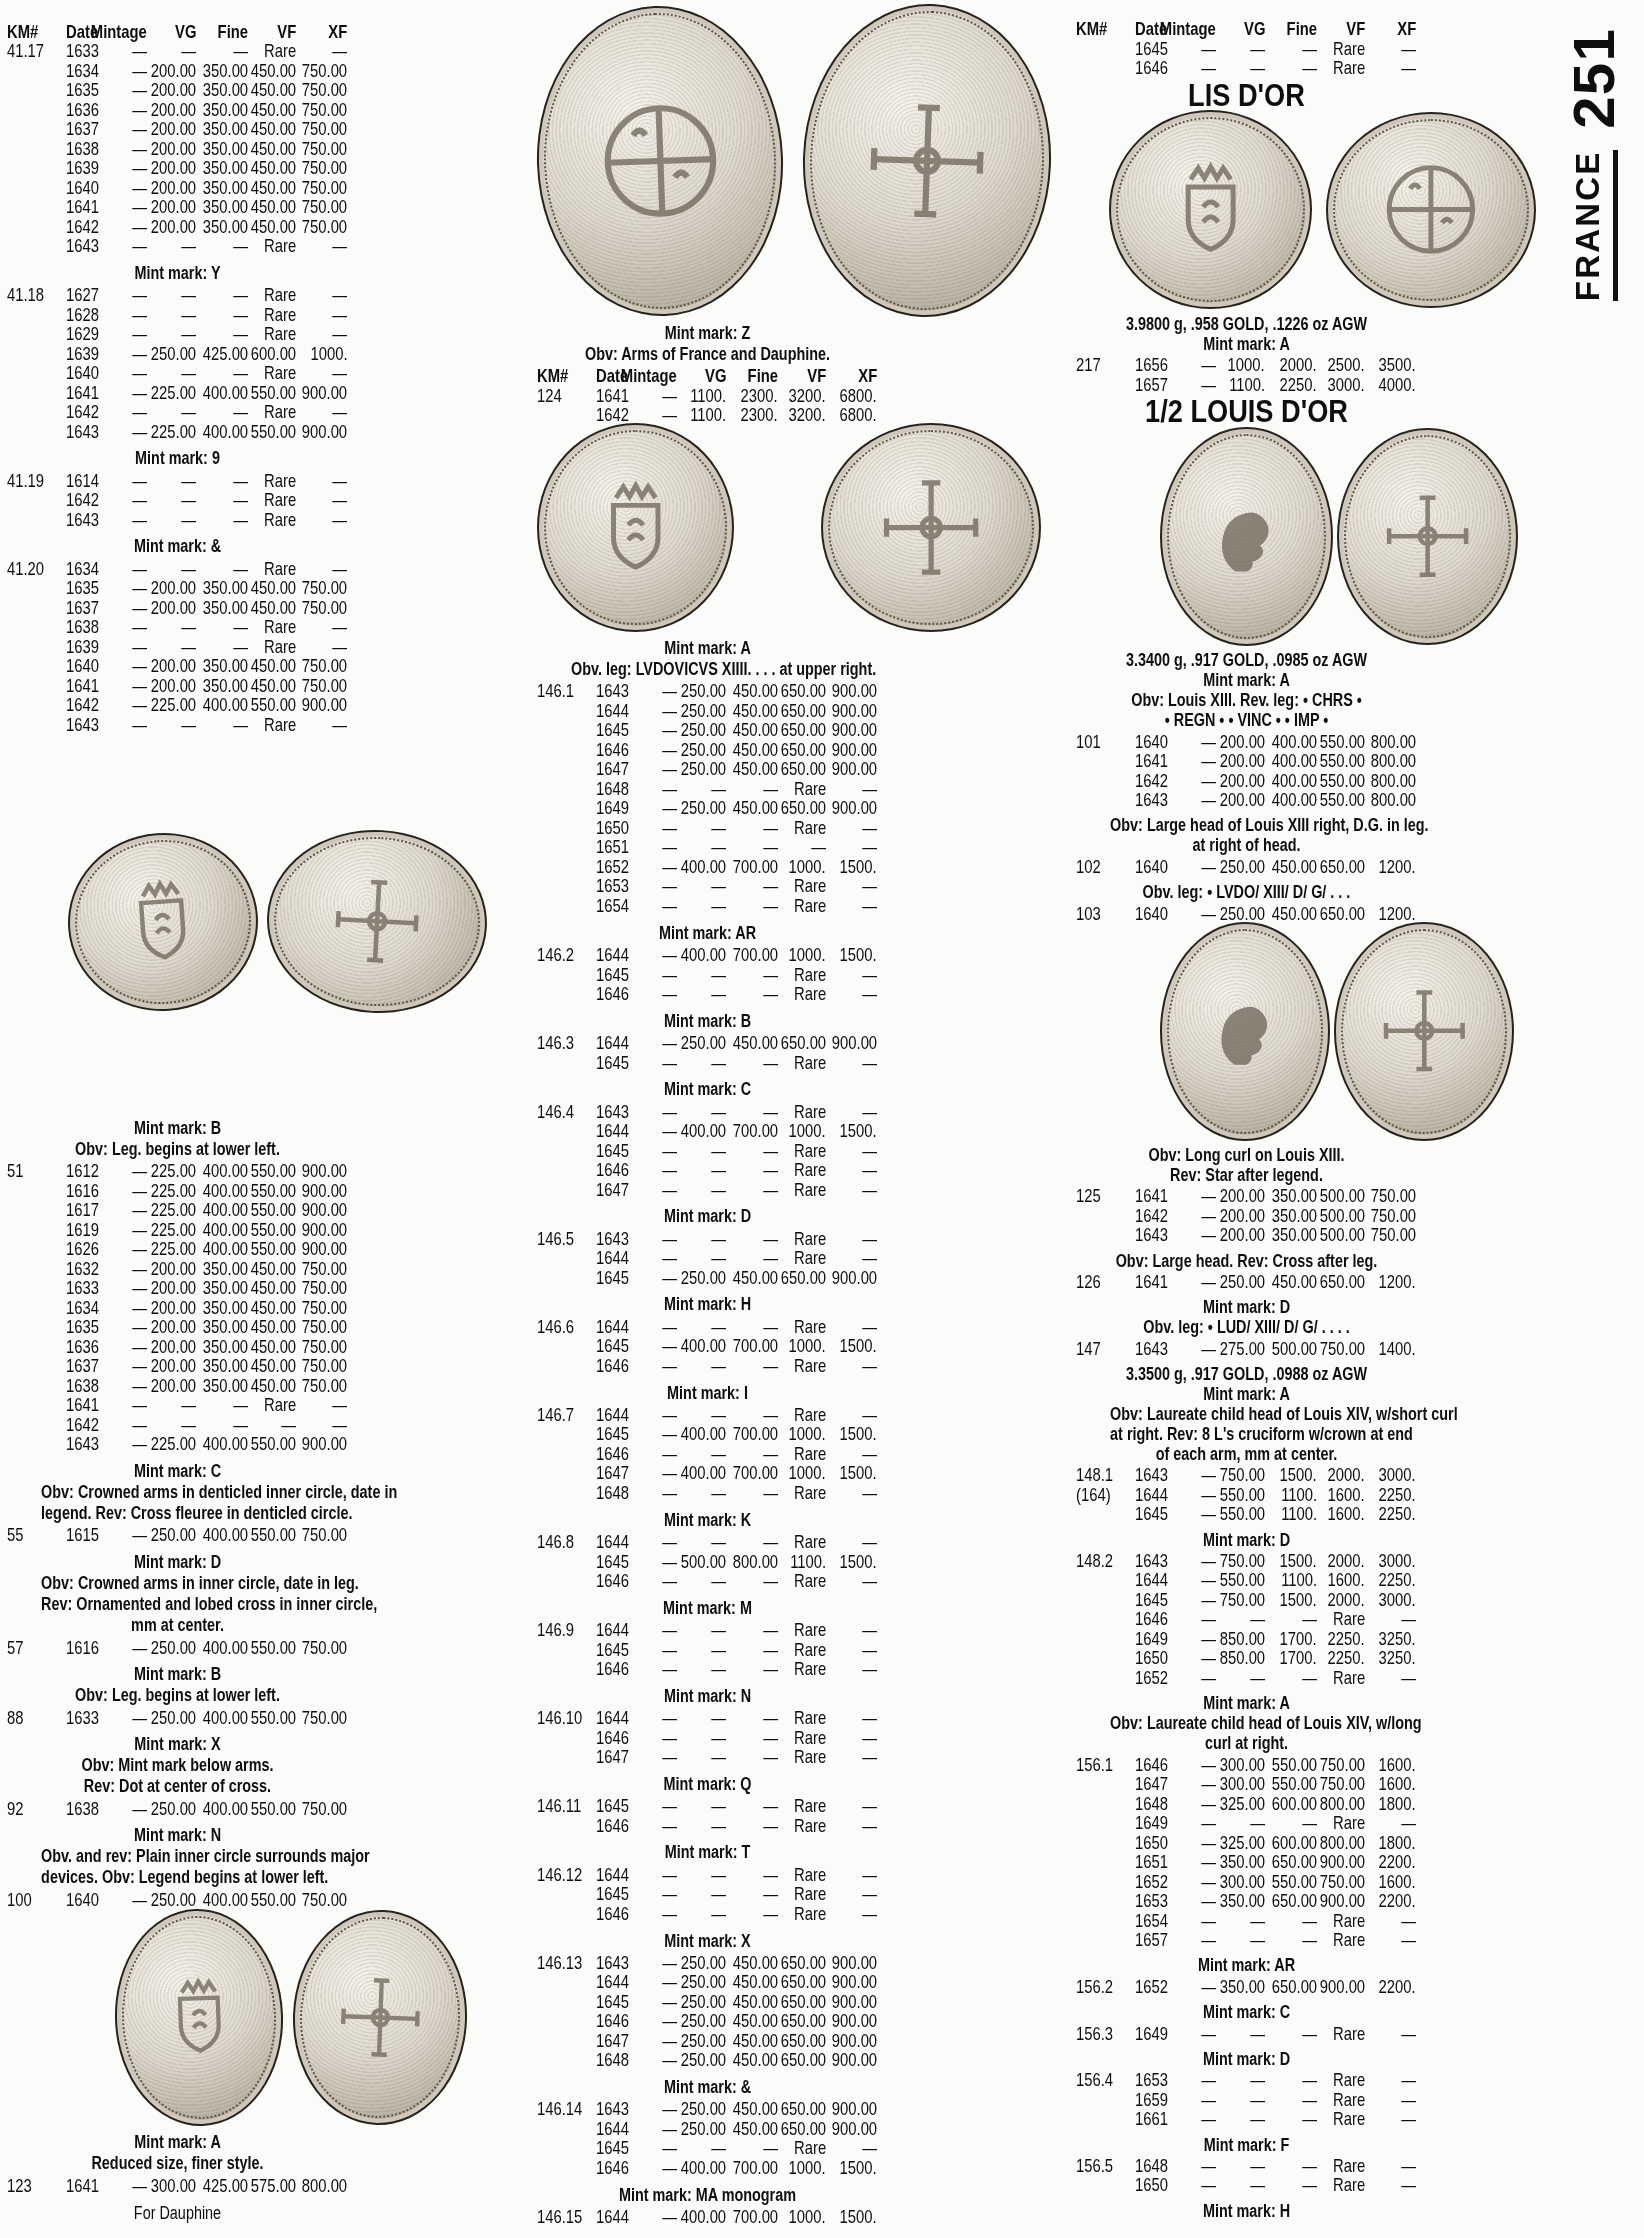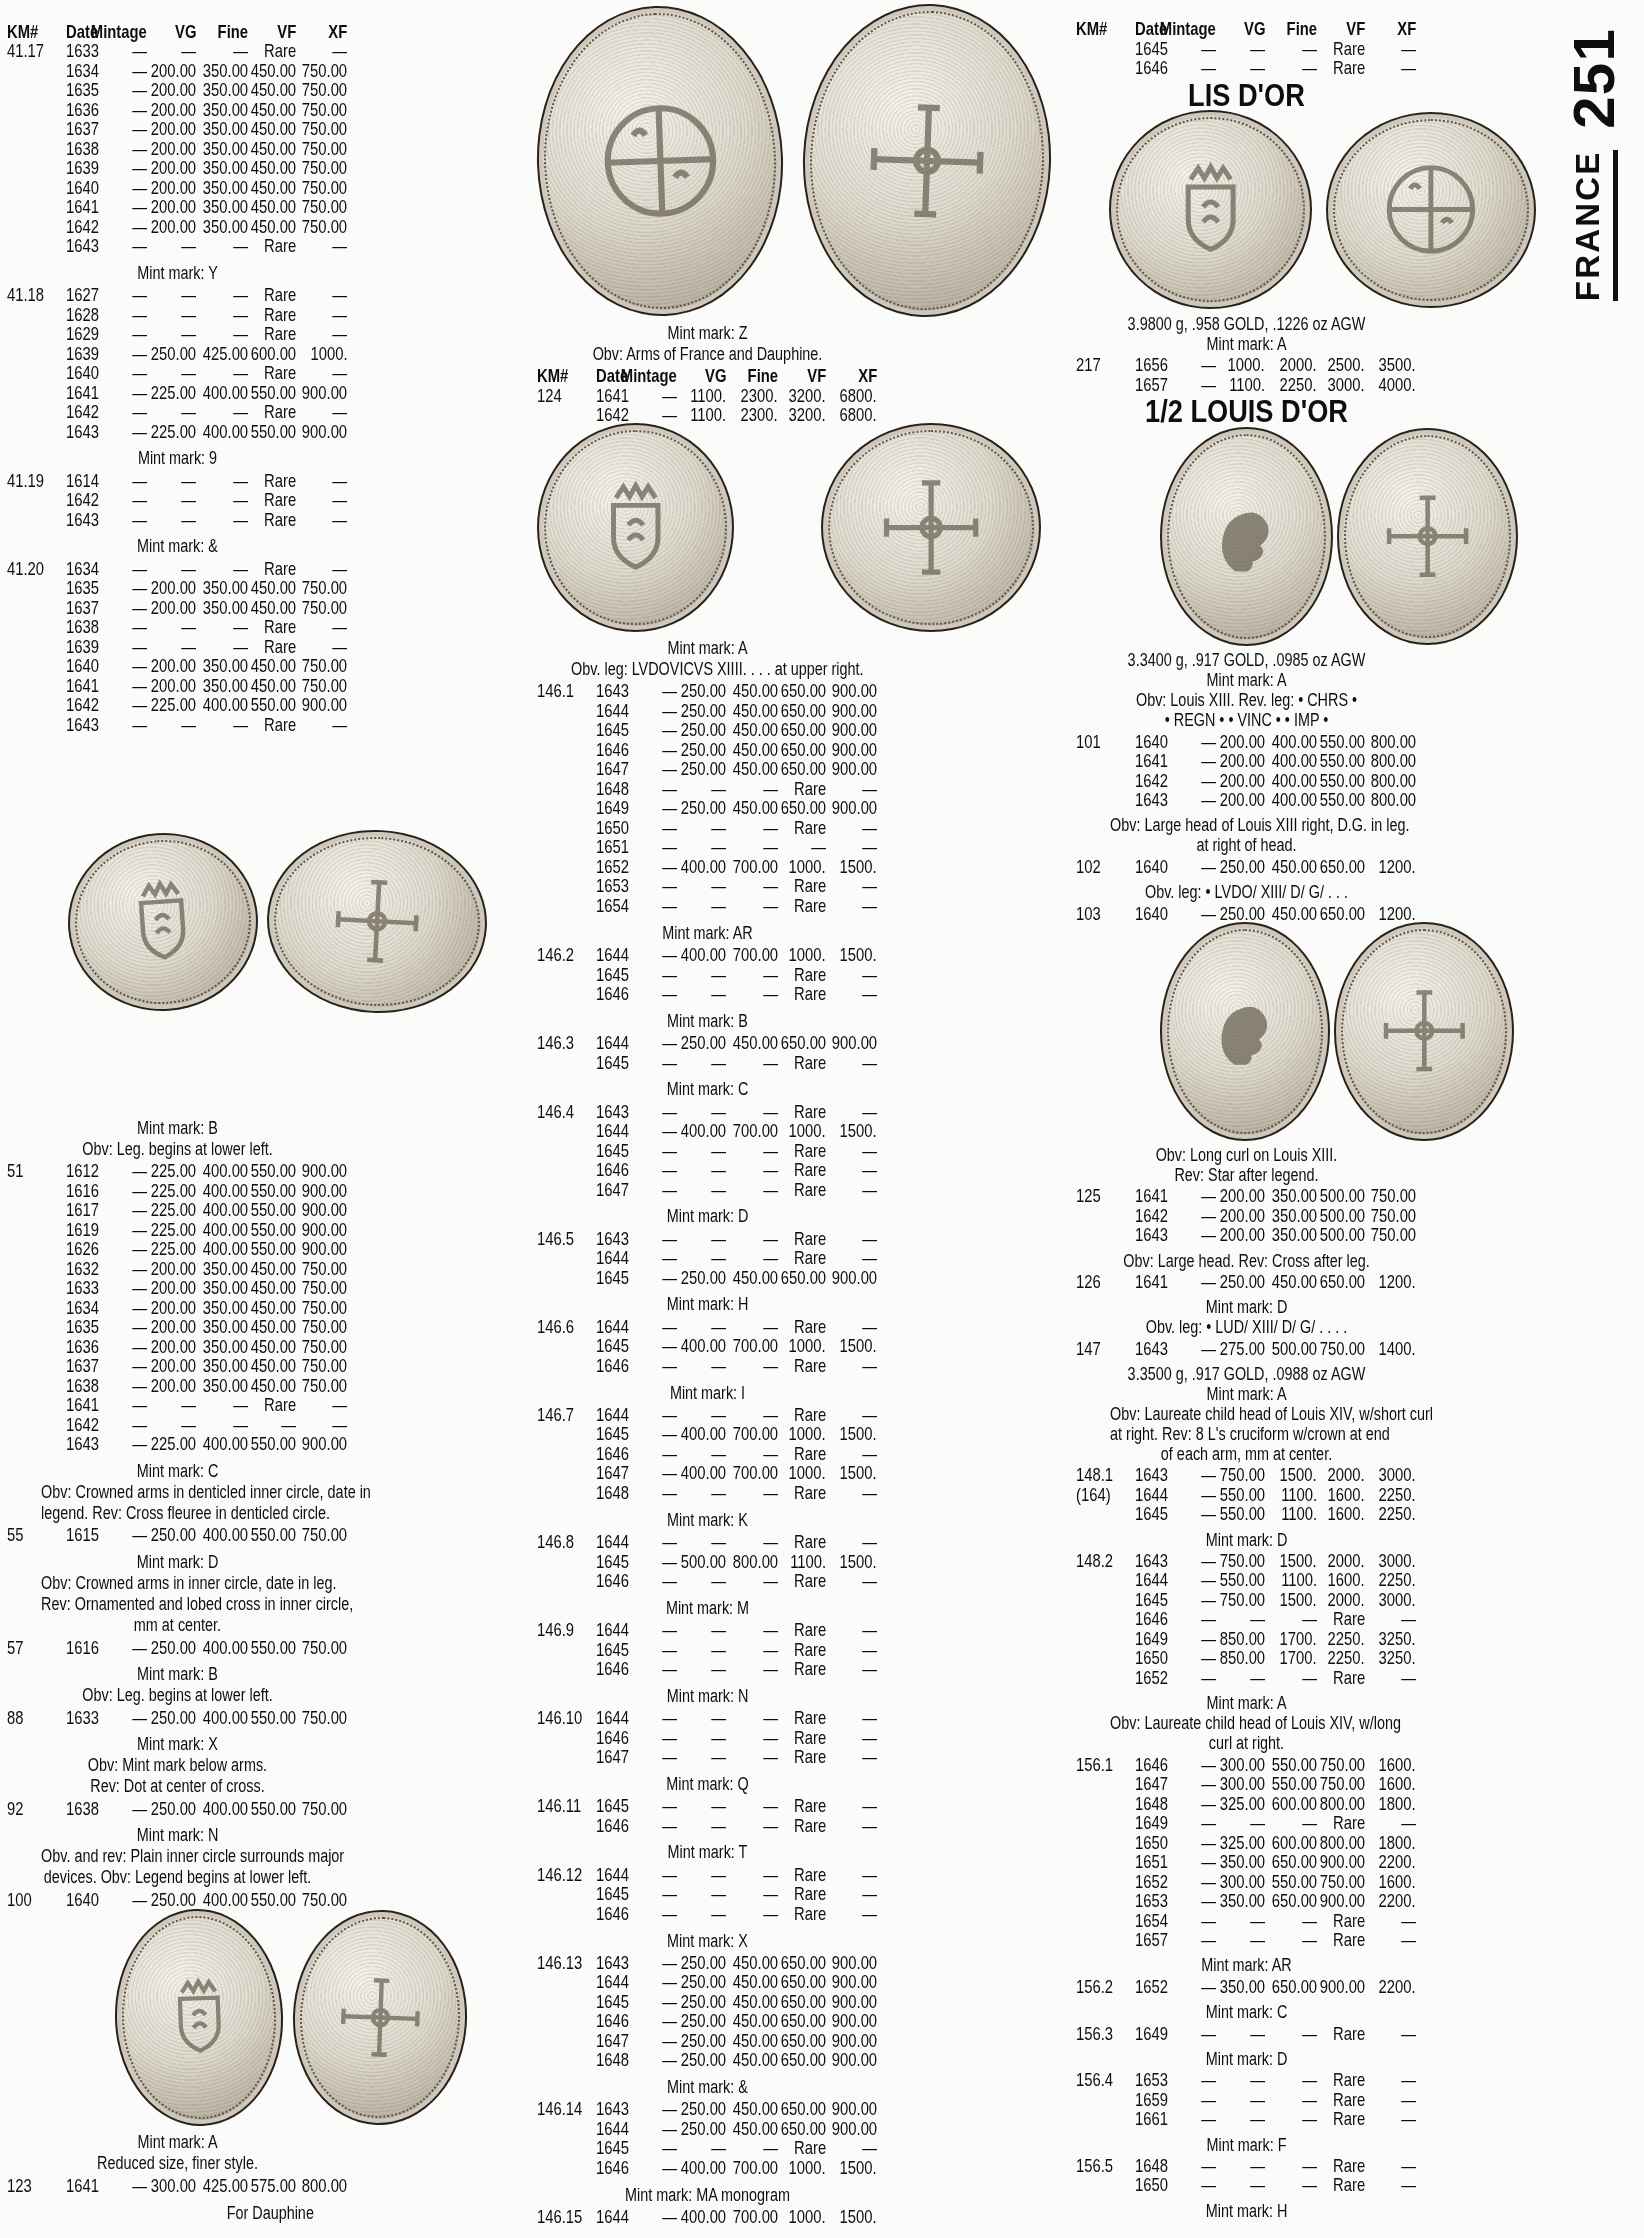"Mint mark: Y" .note { font-weight: normal -> bold }
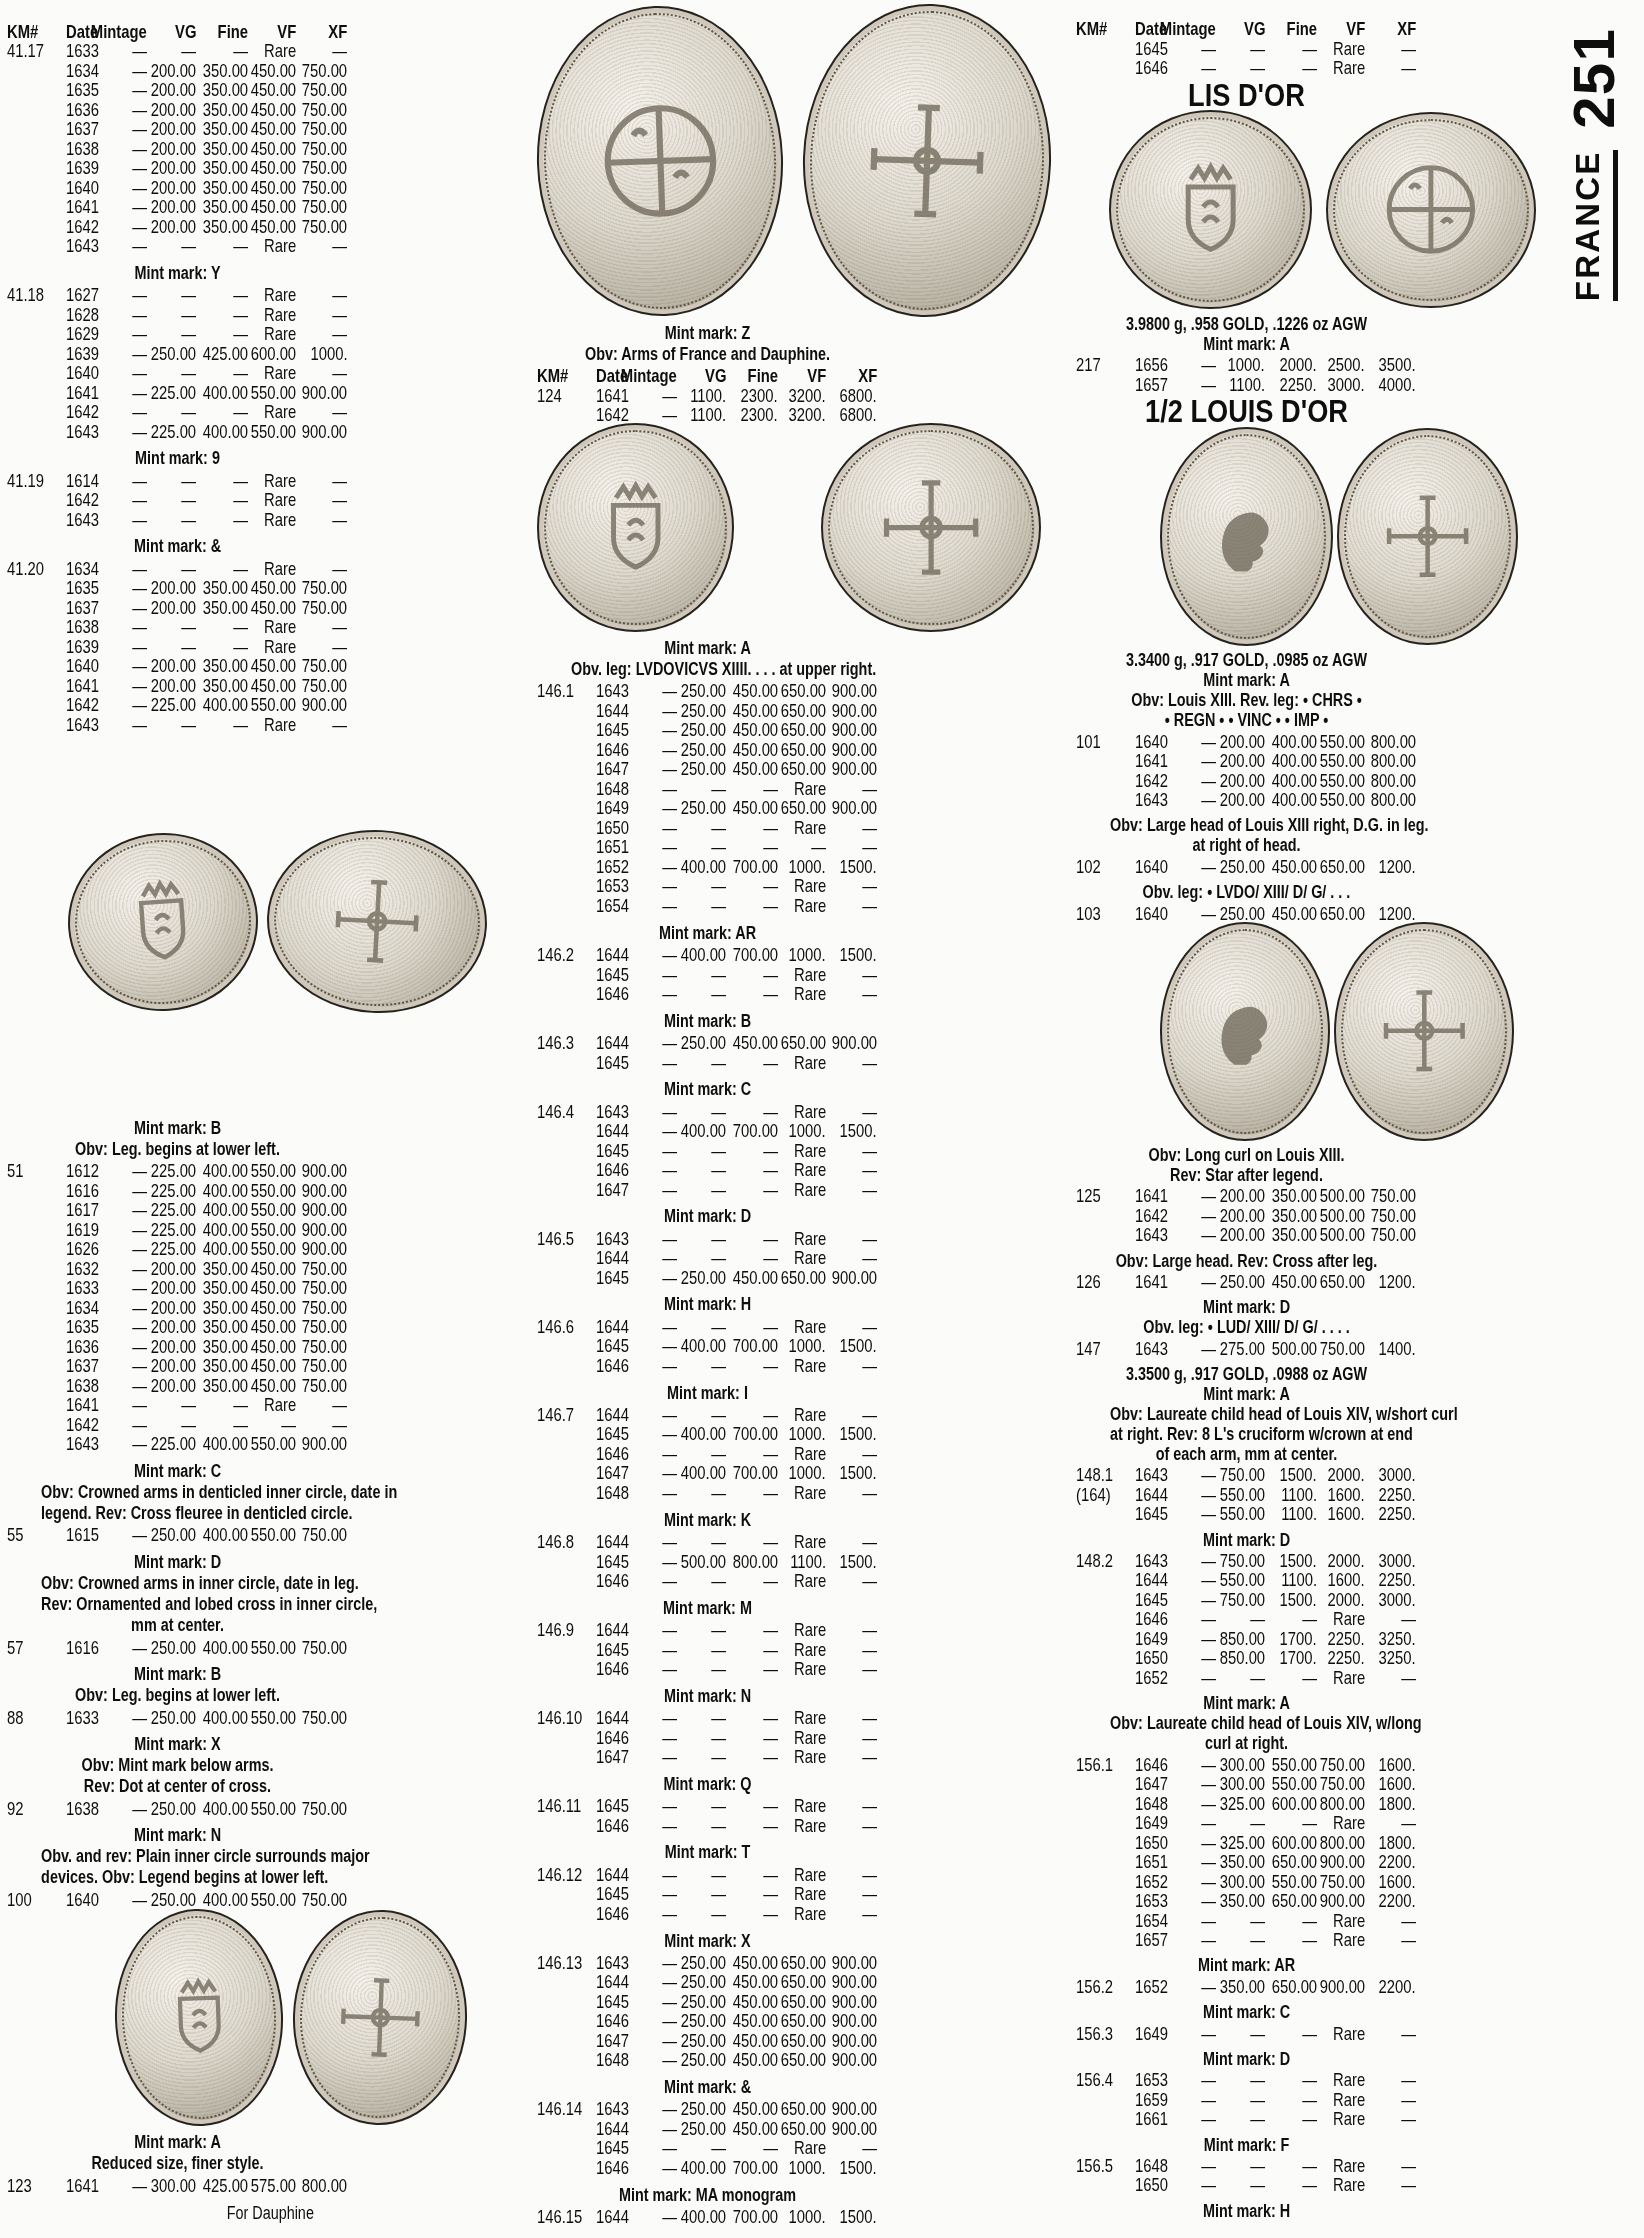"For Dauphine" .note.plain { text-align: right -> none }
